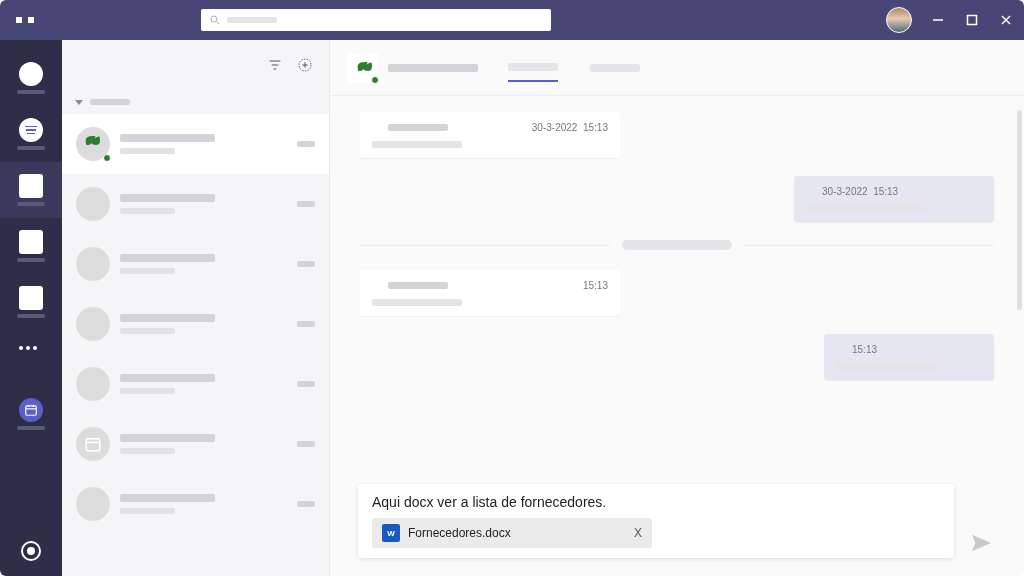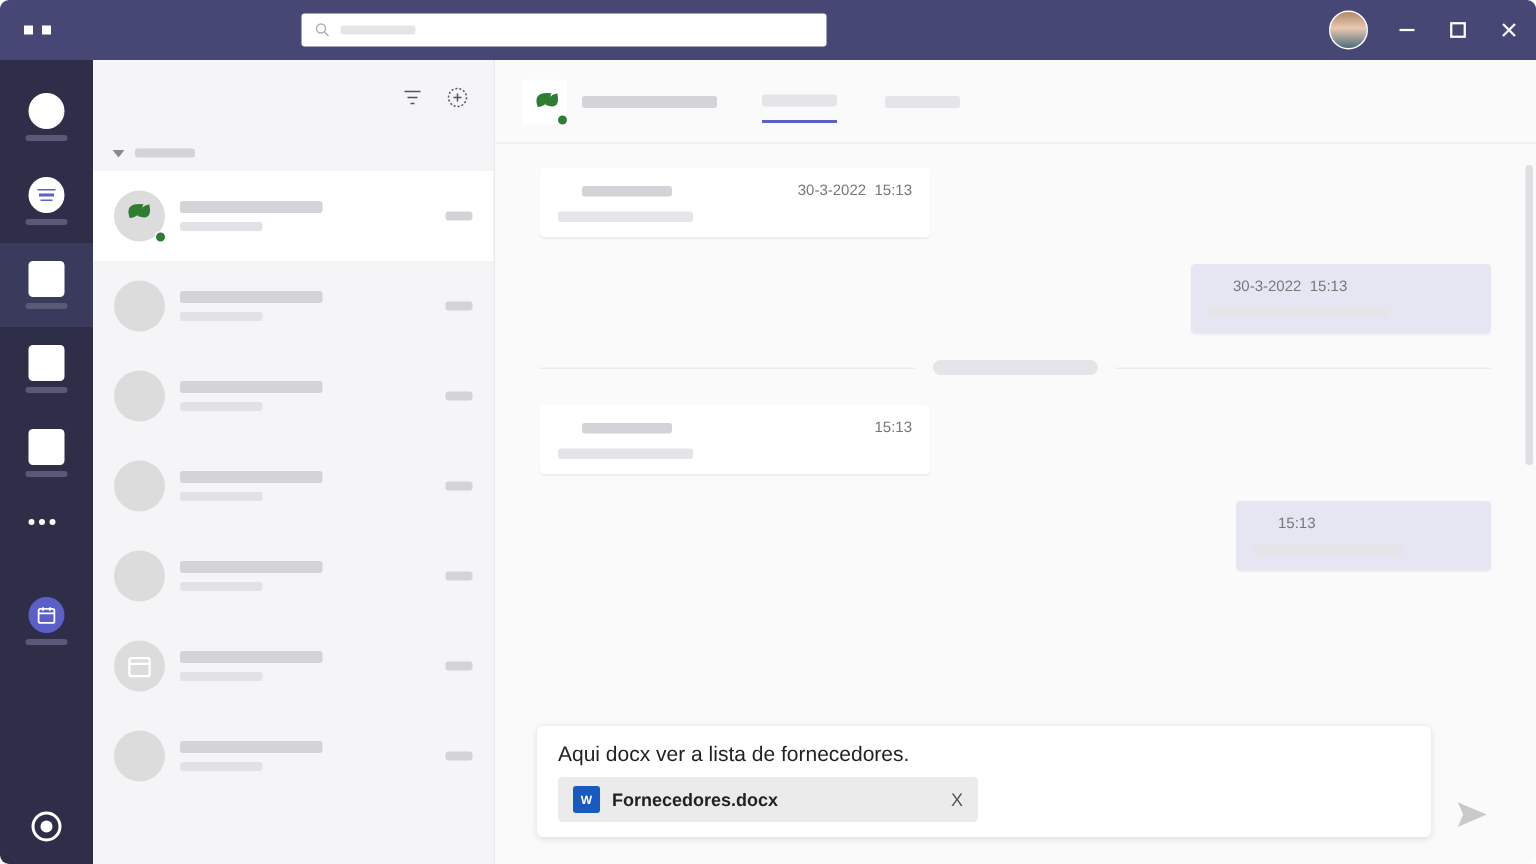"Fornecedores.docx" .composer .attach .fname { font-weight: 700 -> 400 }
